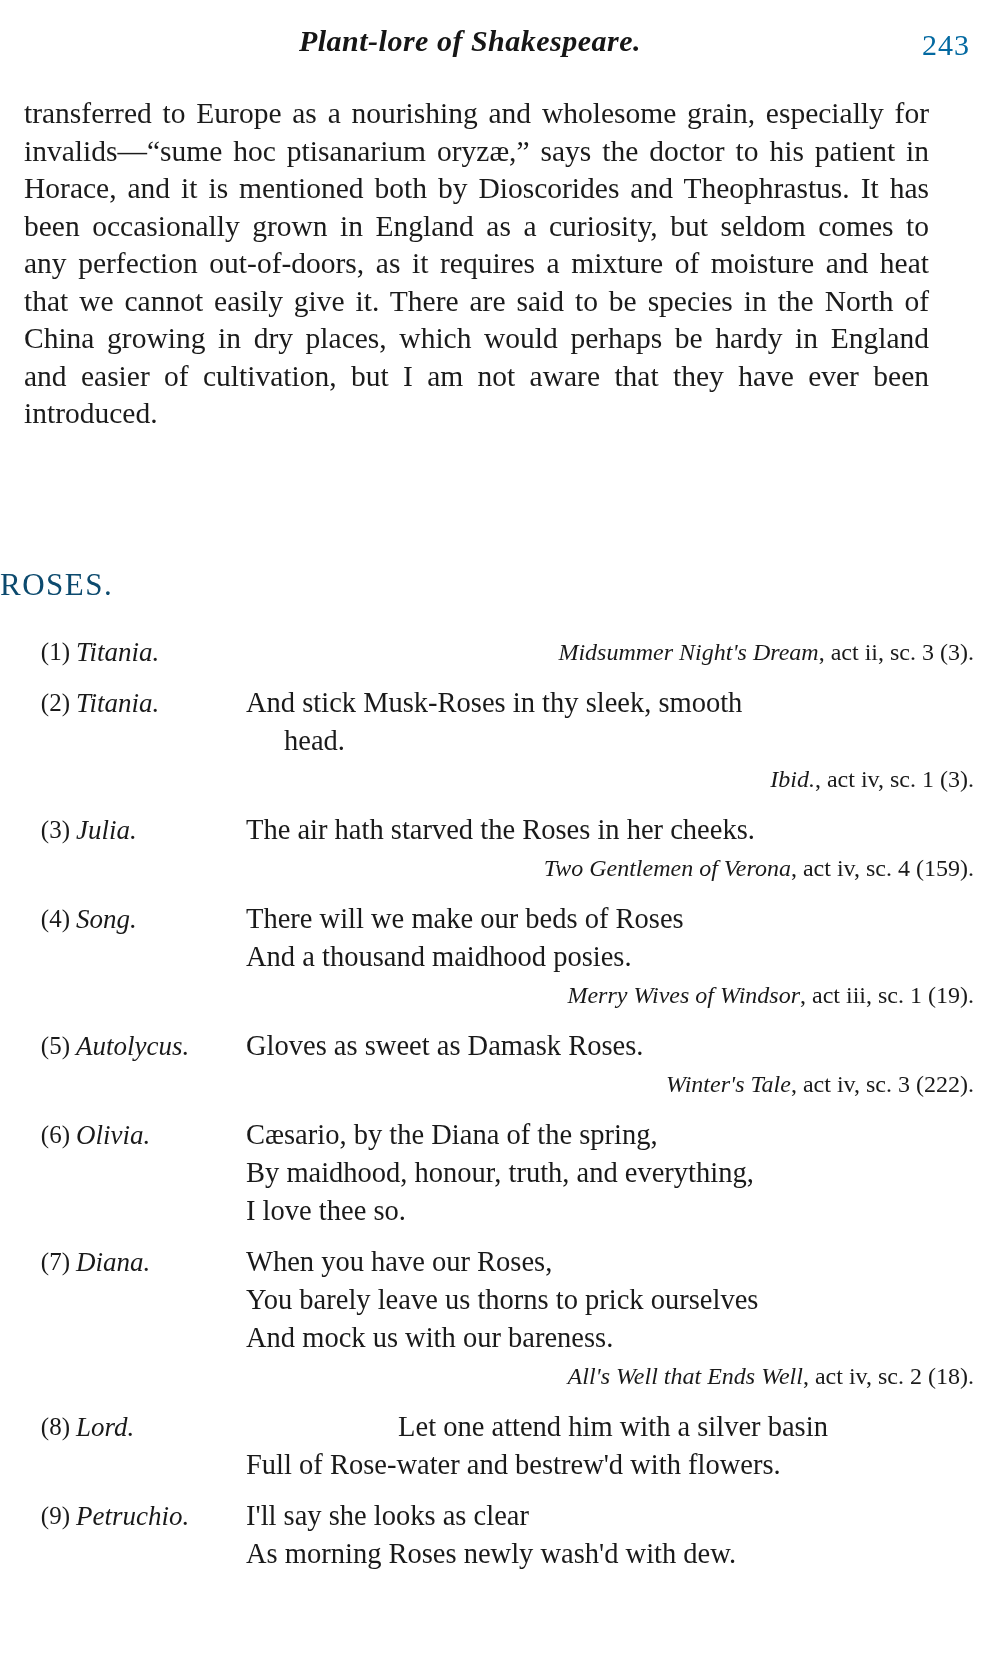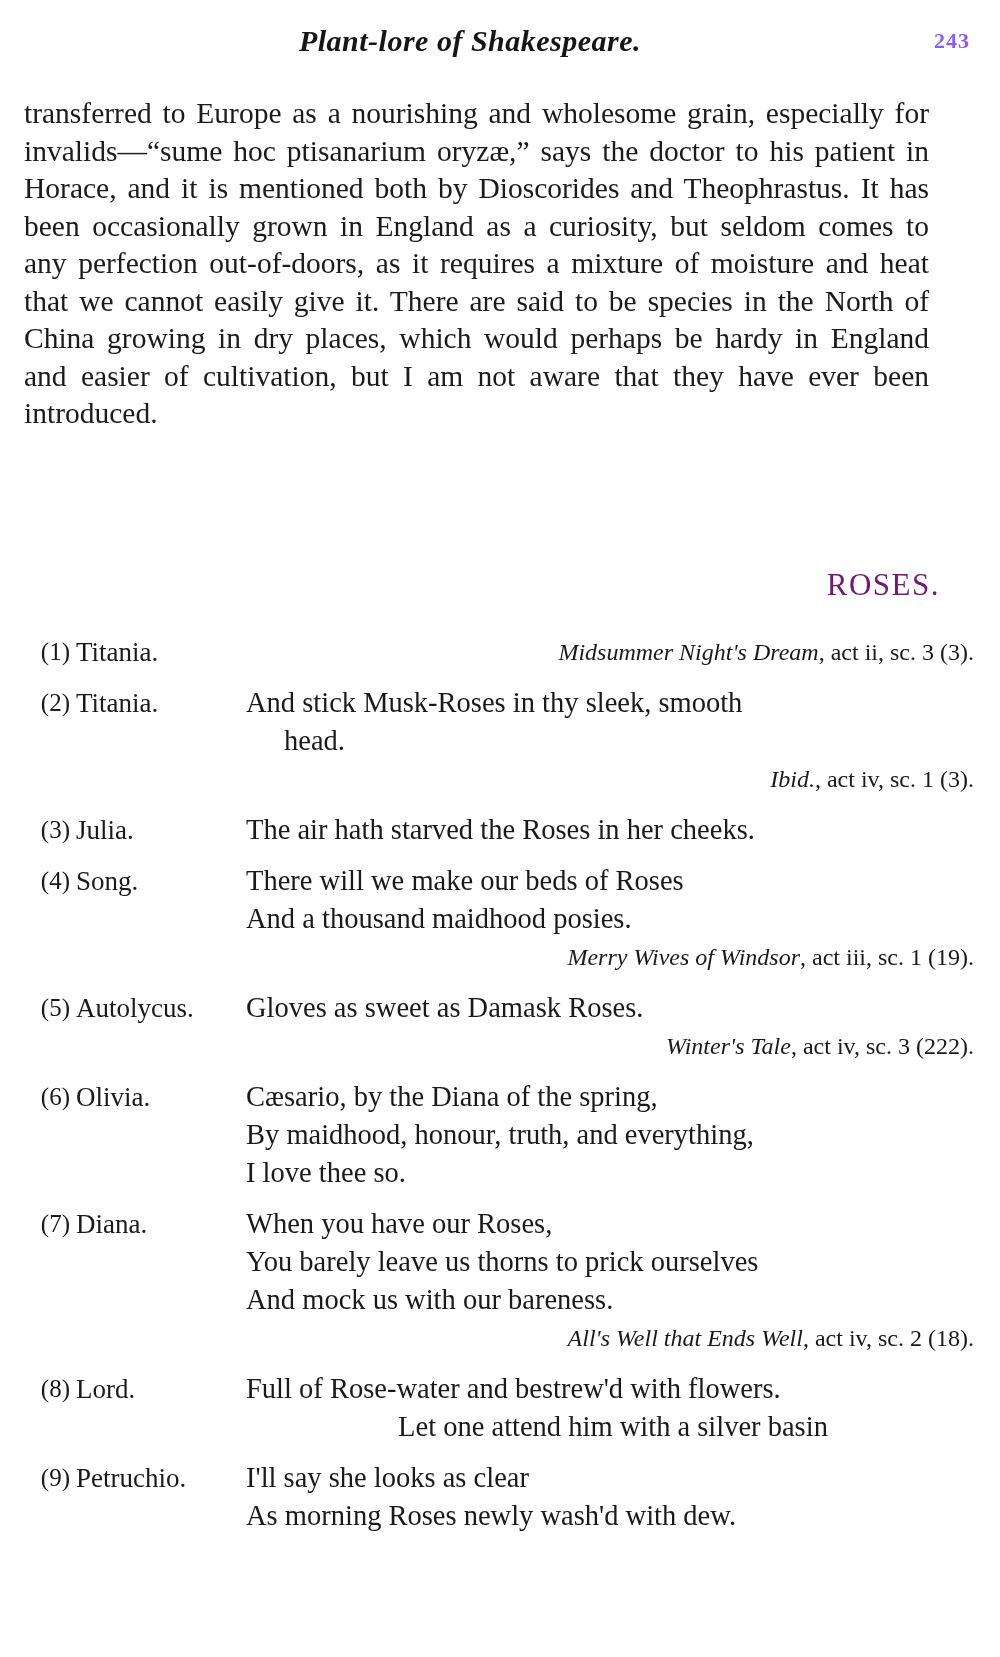"243" .runhead-folio { color: #8b5cf6 -> #0369a1; font-size: 22px -> 30px; font-weight: bold -> normal }
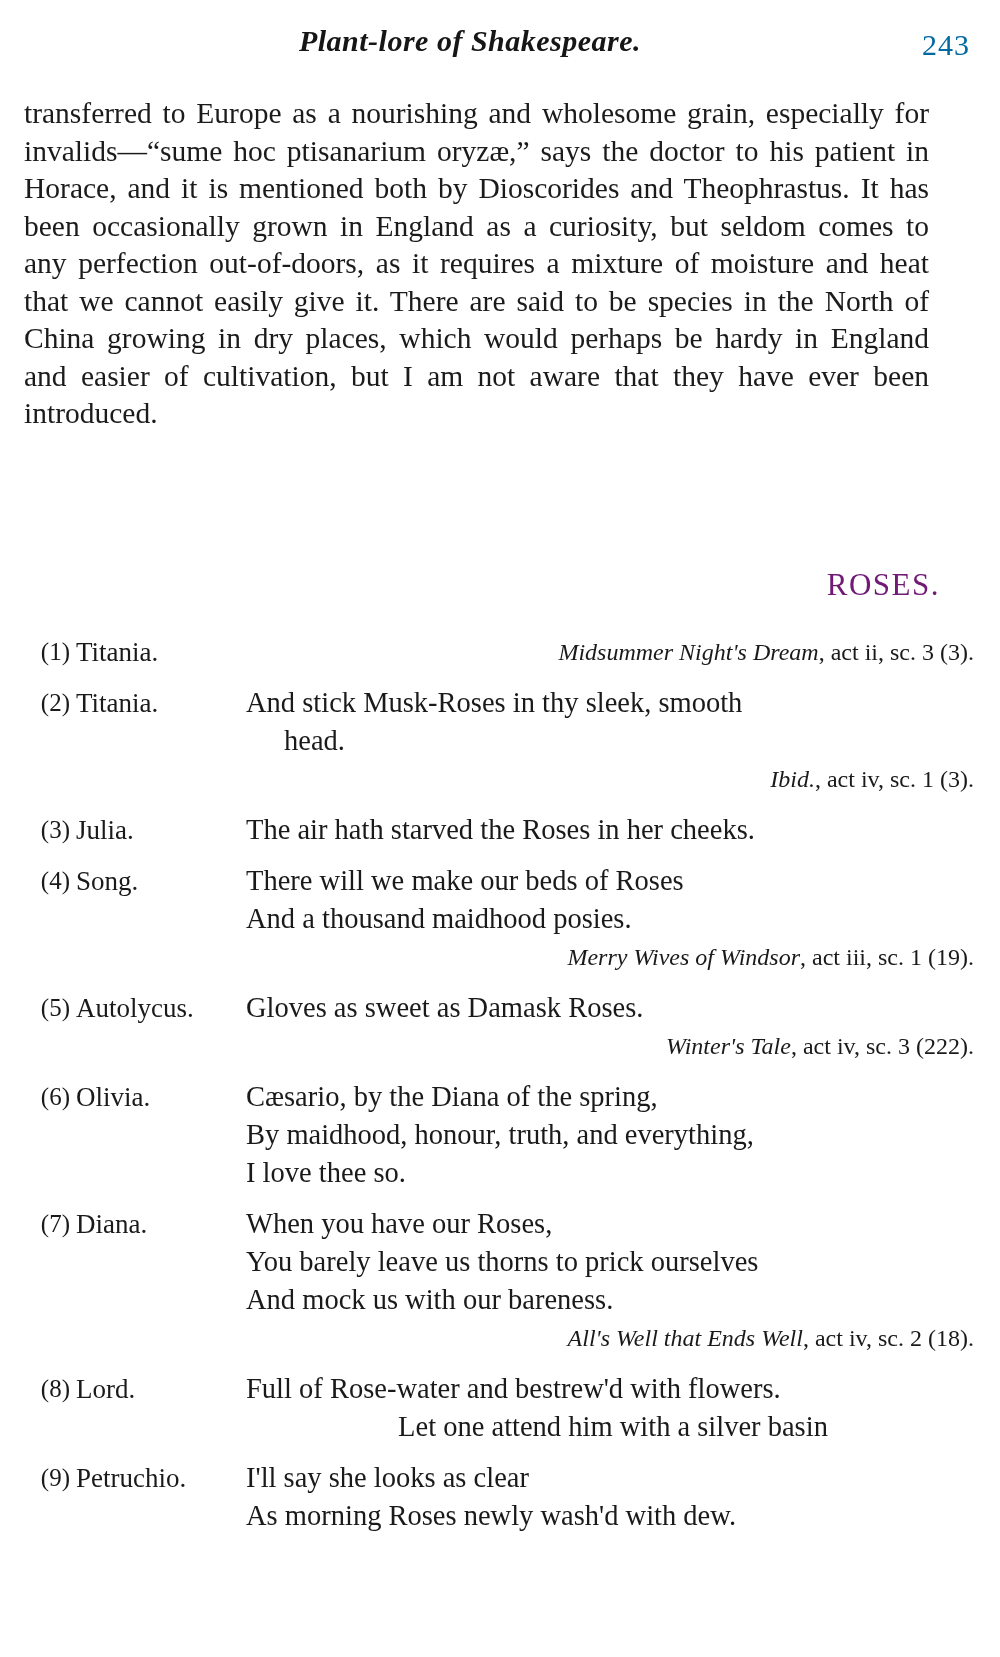"ROSES." .section-heading { color: #701a75 -> #0c4a6e; text-align: right -> left }
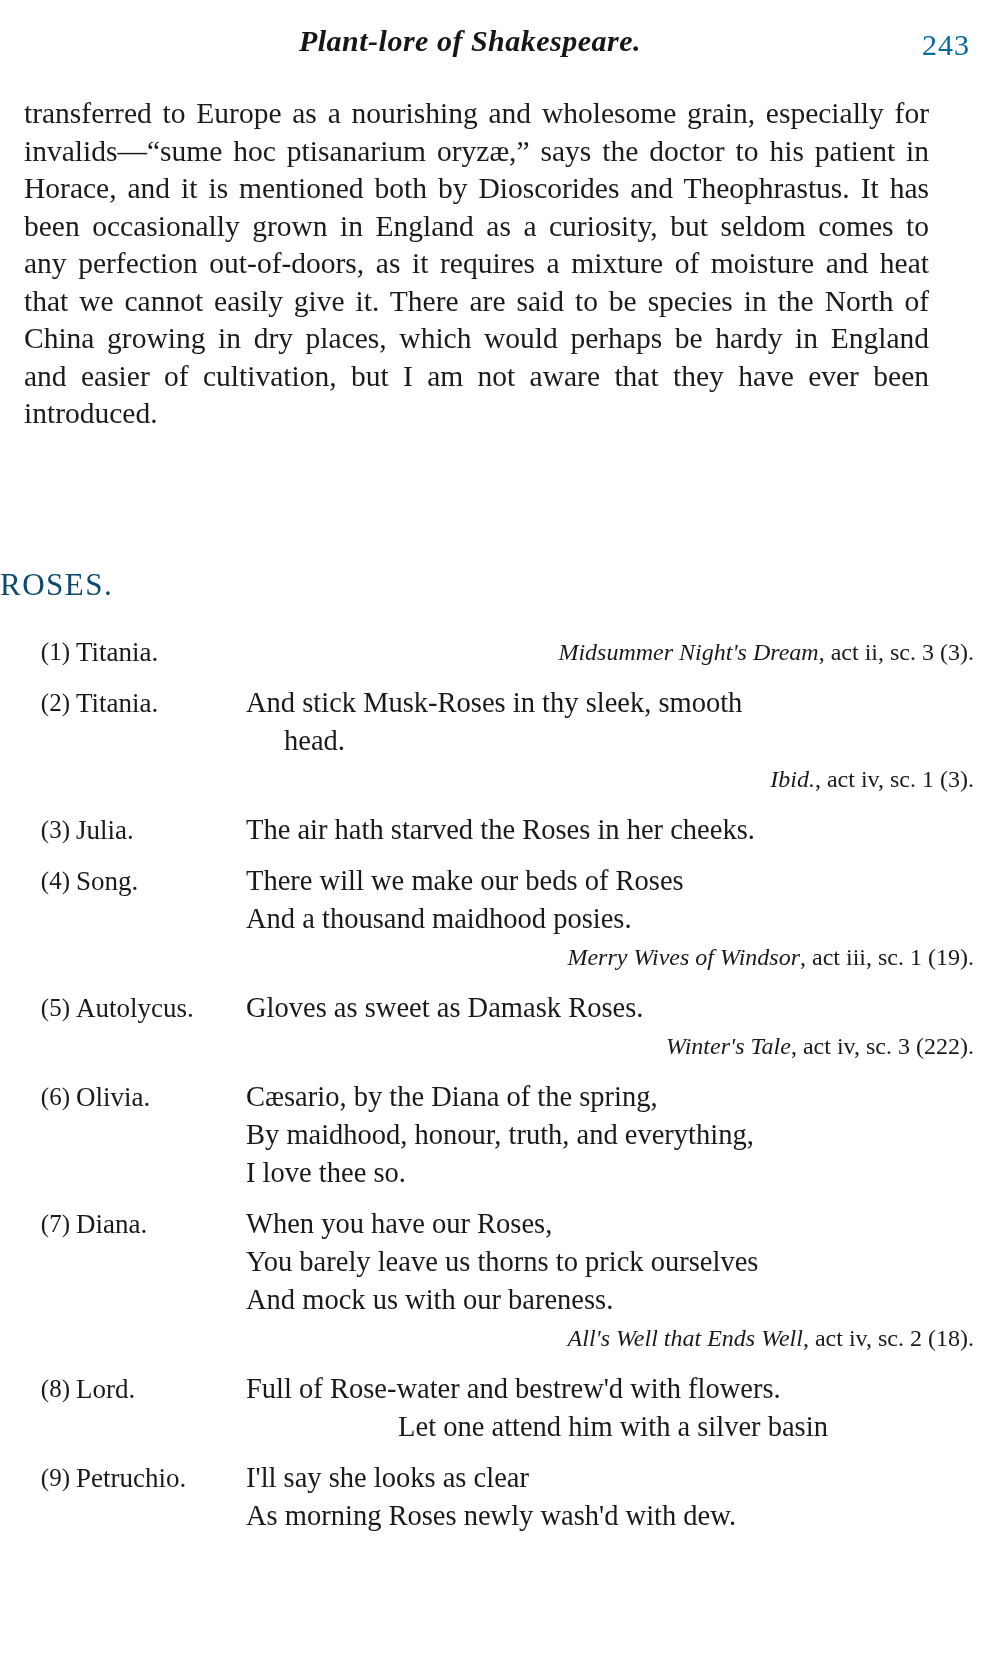"Titania." .q-speaker { font-style: none -> italic }
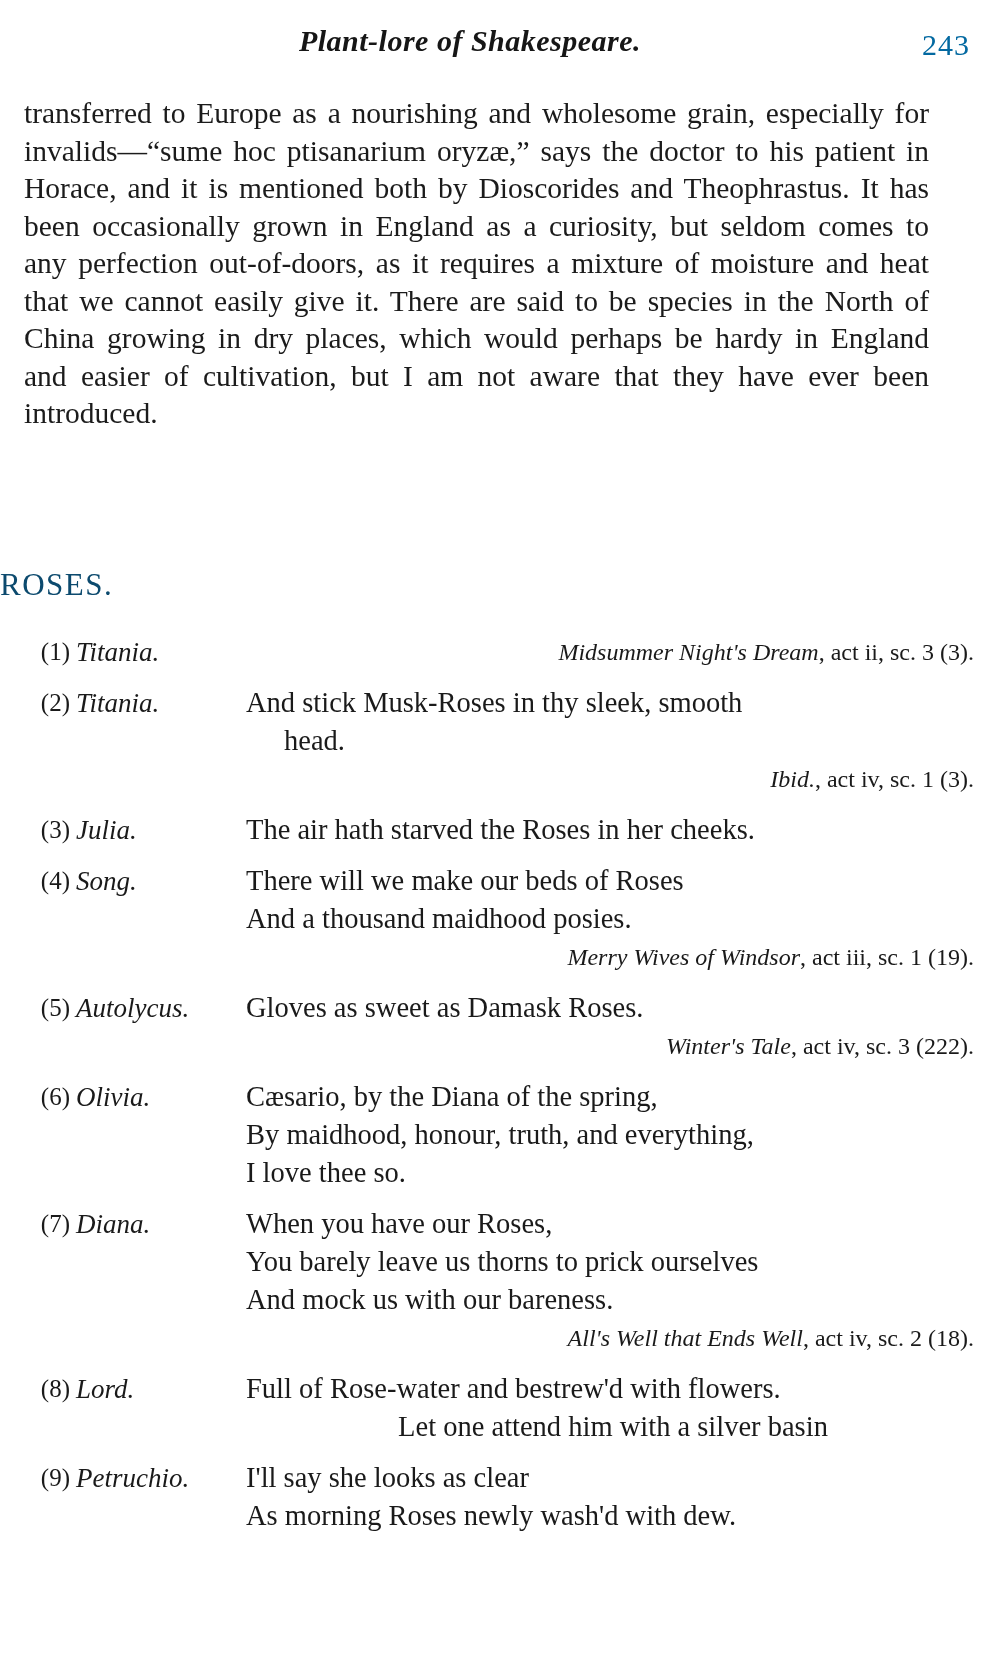"Two Gentlemen of Verona, act" span.q-ref { html: none -> <span><span>Two Gentlemen of Verona</span><span>, act iv, sc. 4 (159).</span></span> }
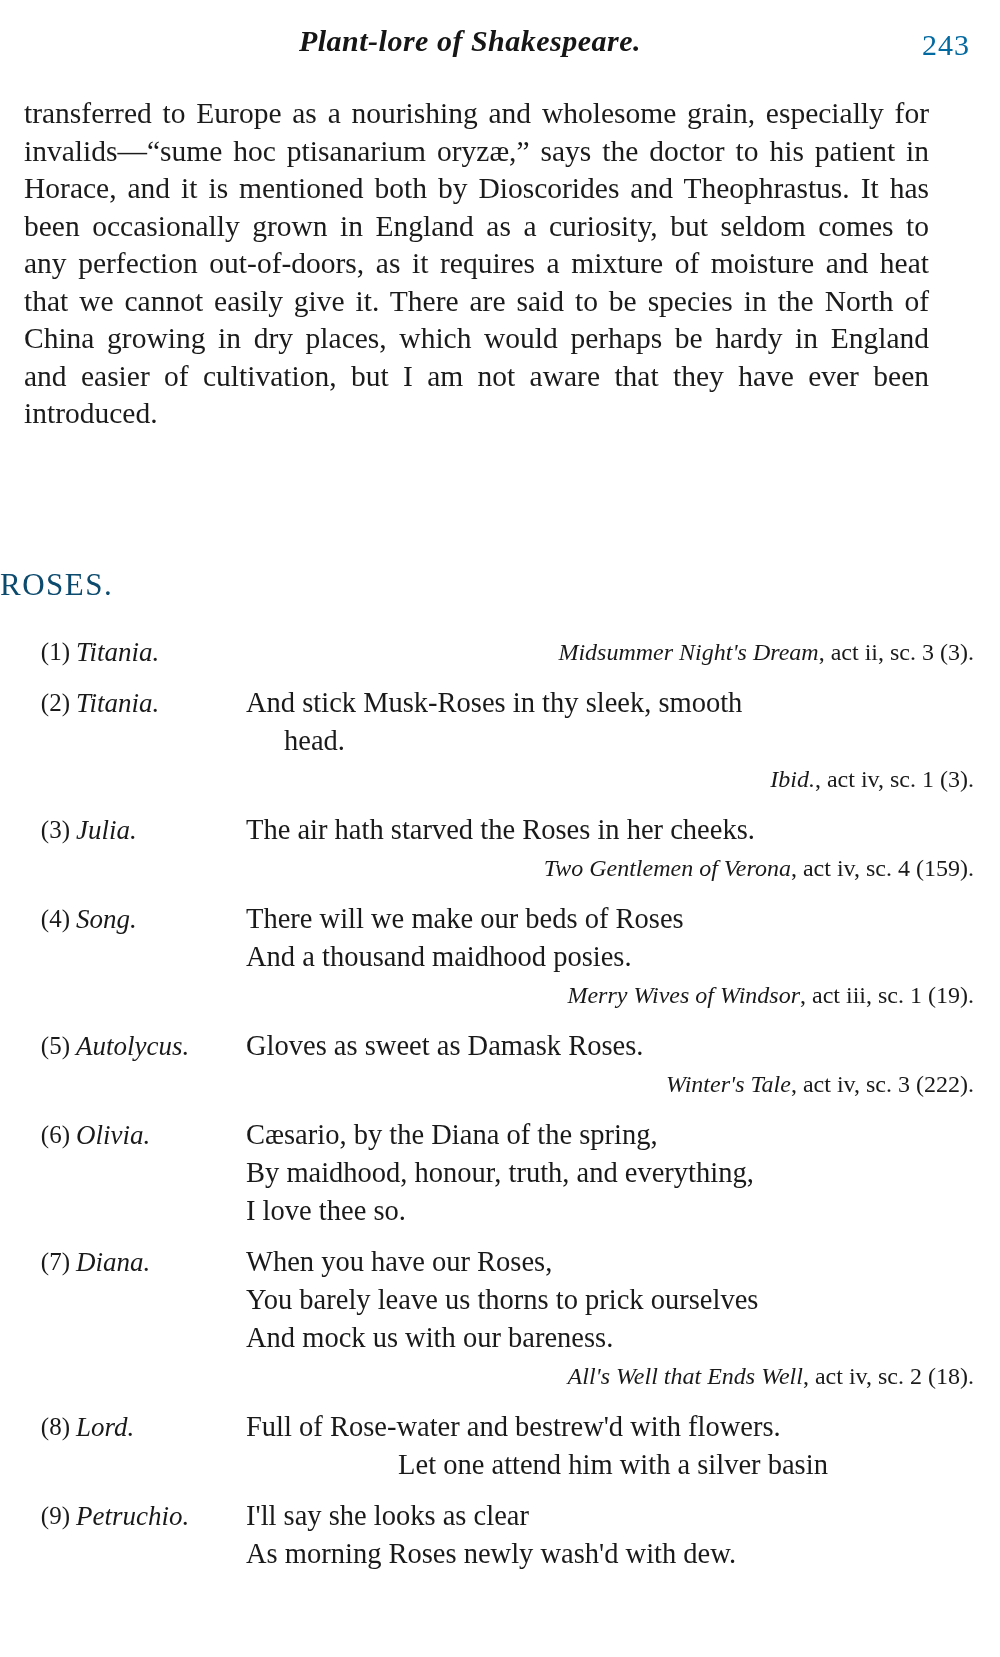"Full of Rose-water and bestrew'd" span.q-line { order: before "Let one attend him with" -> after "Let one attend him with" }
